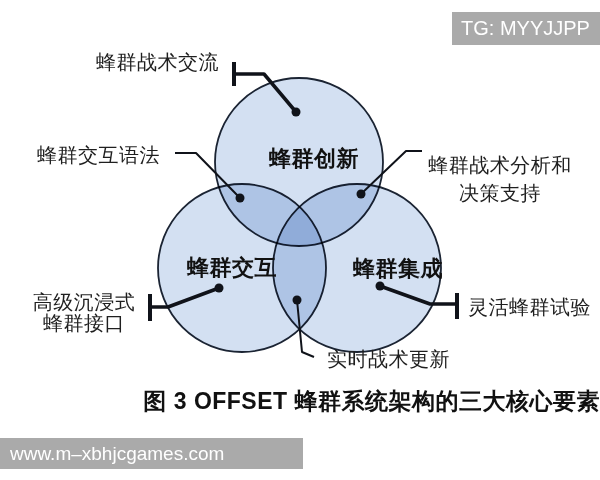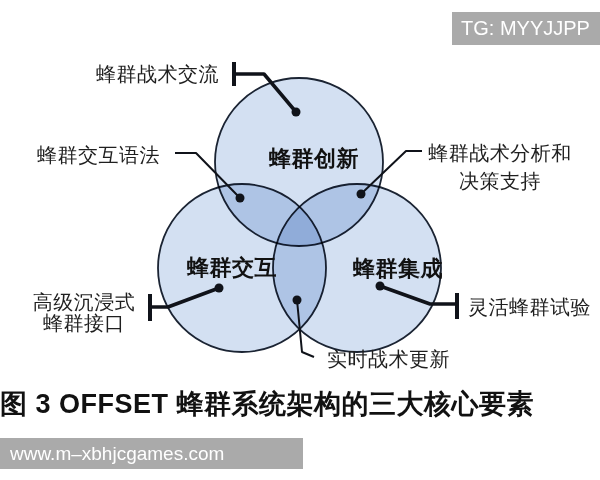"蜂群战术交流" div.label { top: 60px -> 48px }
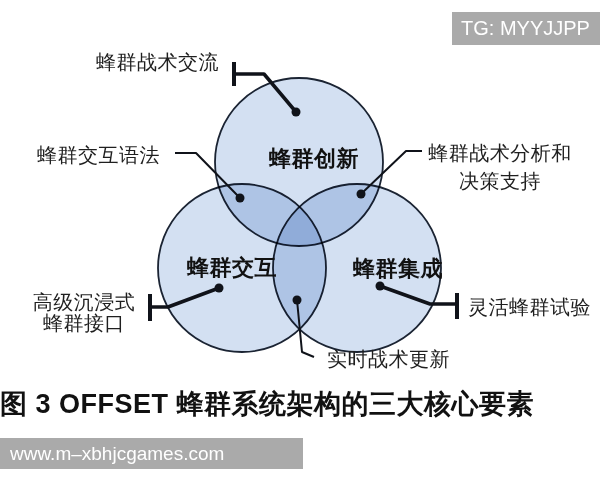"蜂群战术分析和" div.label { top: 139px -> 151px }
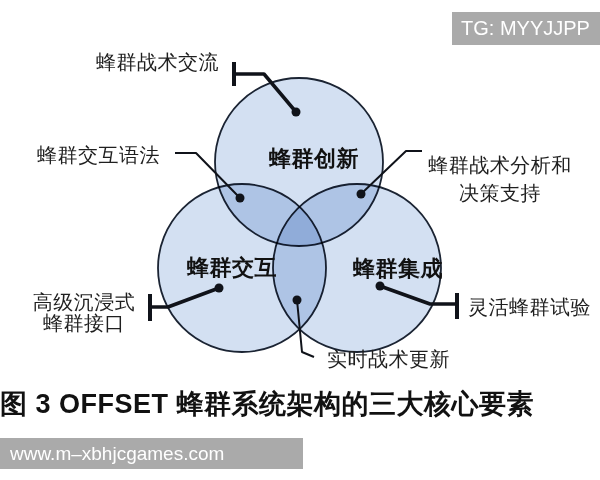"图 3 OFFSET 蜂群系统架构的三大核心要素" #caption { font-size: 27px -> 23px; text-align: left -> right }
